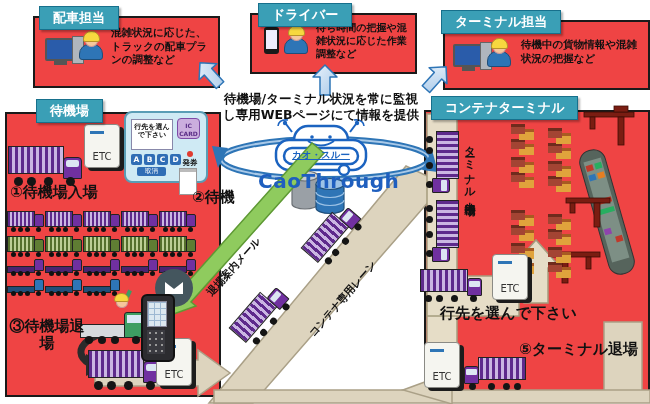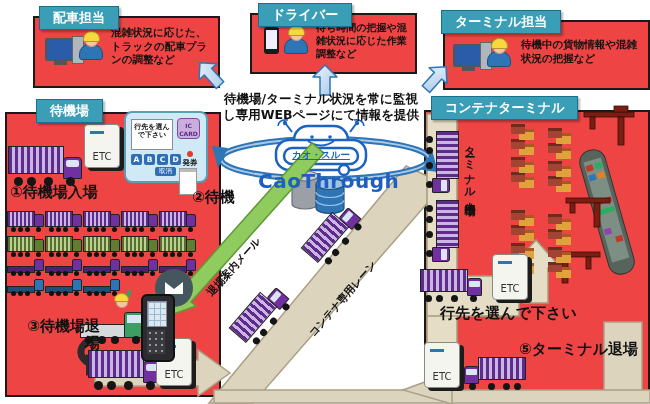"取消" .kcancel { left: 29px -> 11px; width: 21px -> 29px }
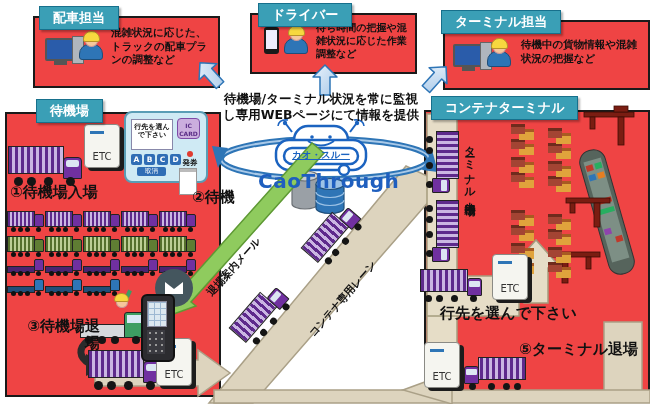"③待機場退場" div.steplbl { font-family: none -> Liberation Serif, serif; left: 22px -> 8px; text-align: right -> center }
